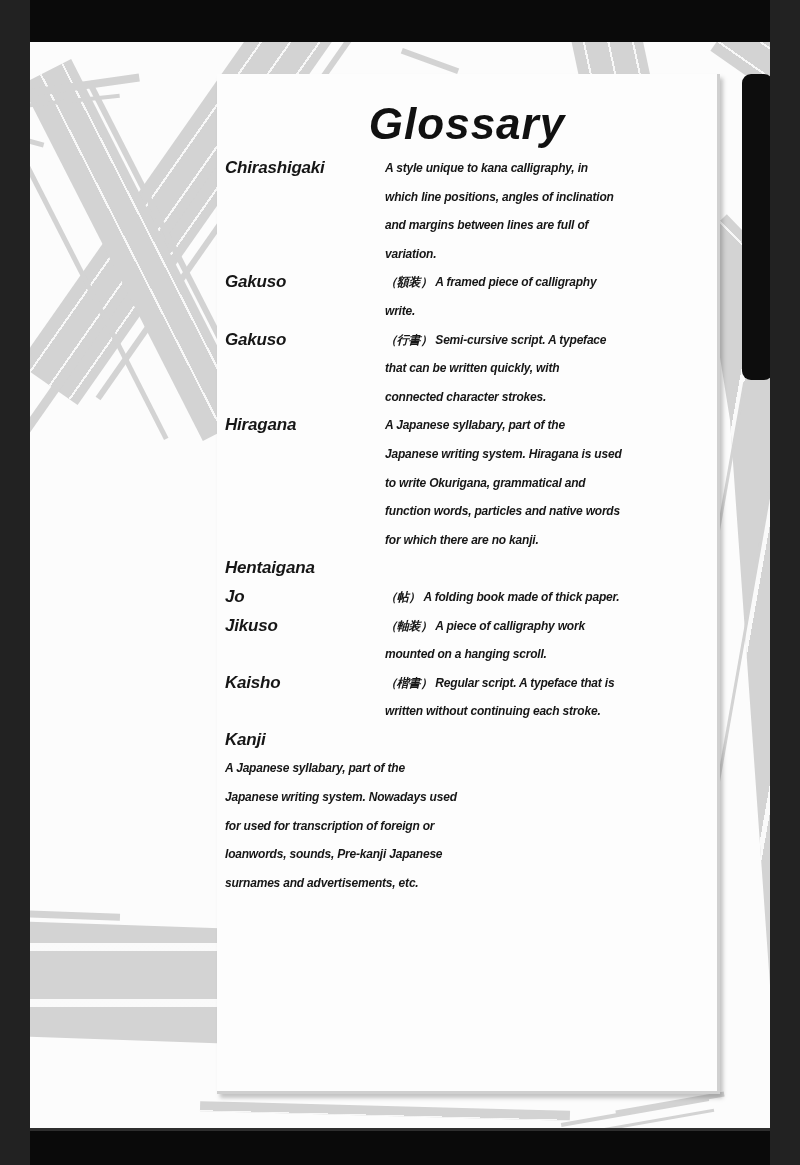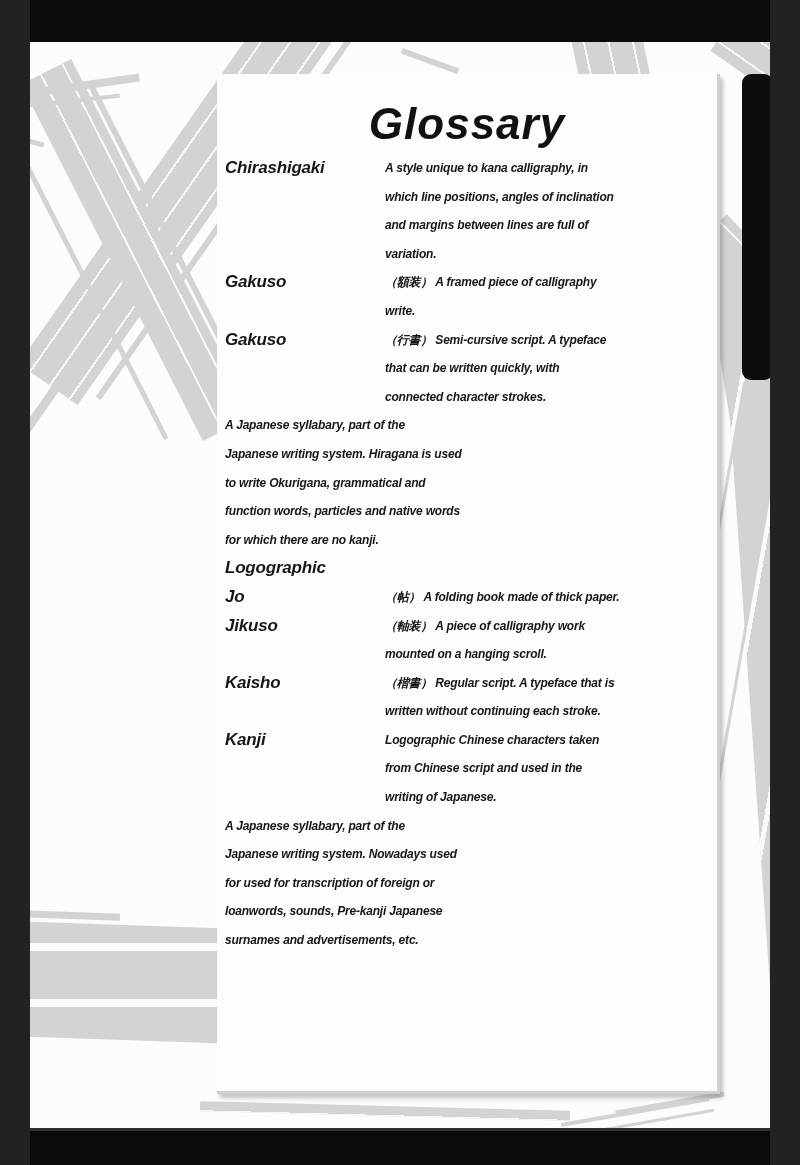"Hiragana" div.term { html: none -> <div>Hiragana</div> }
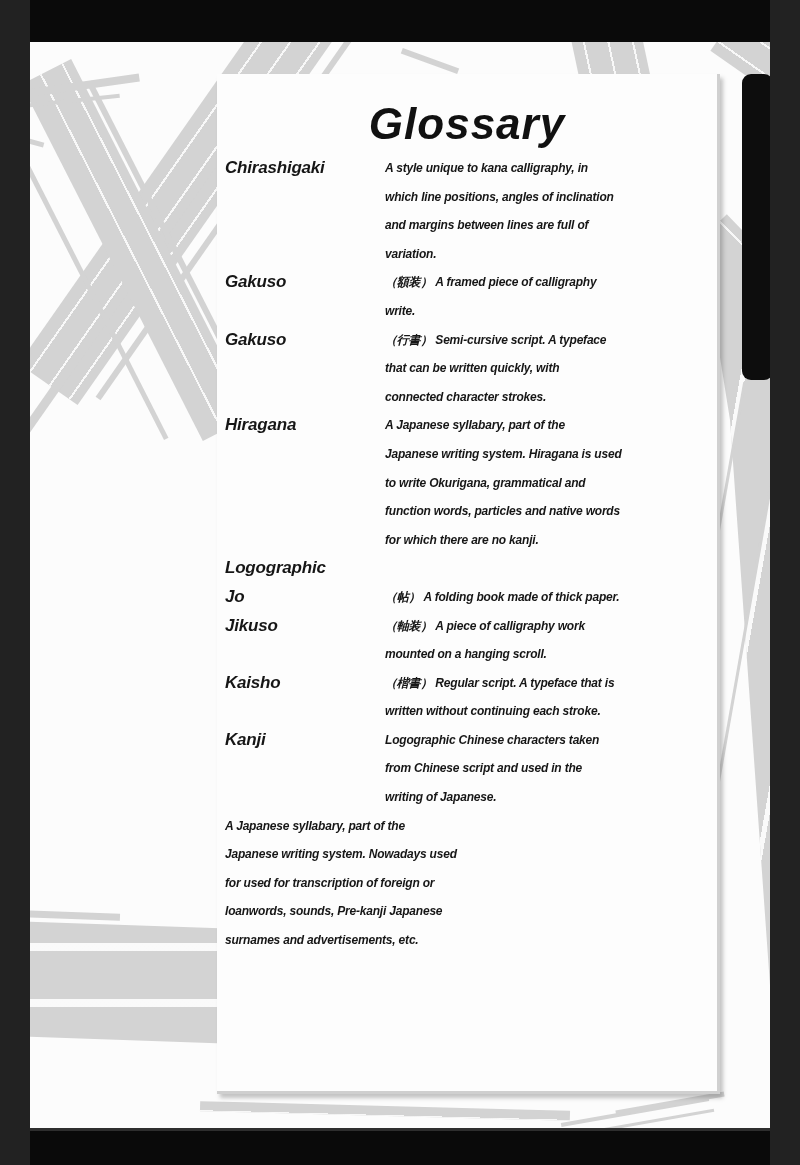"Logographic" div.term { text: Logographic -> Hentaigana }
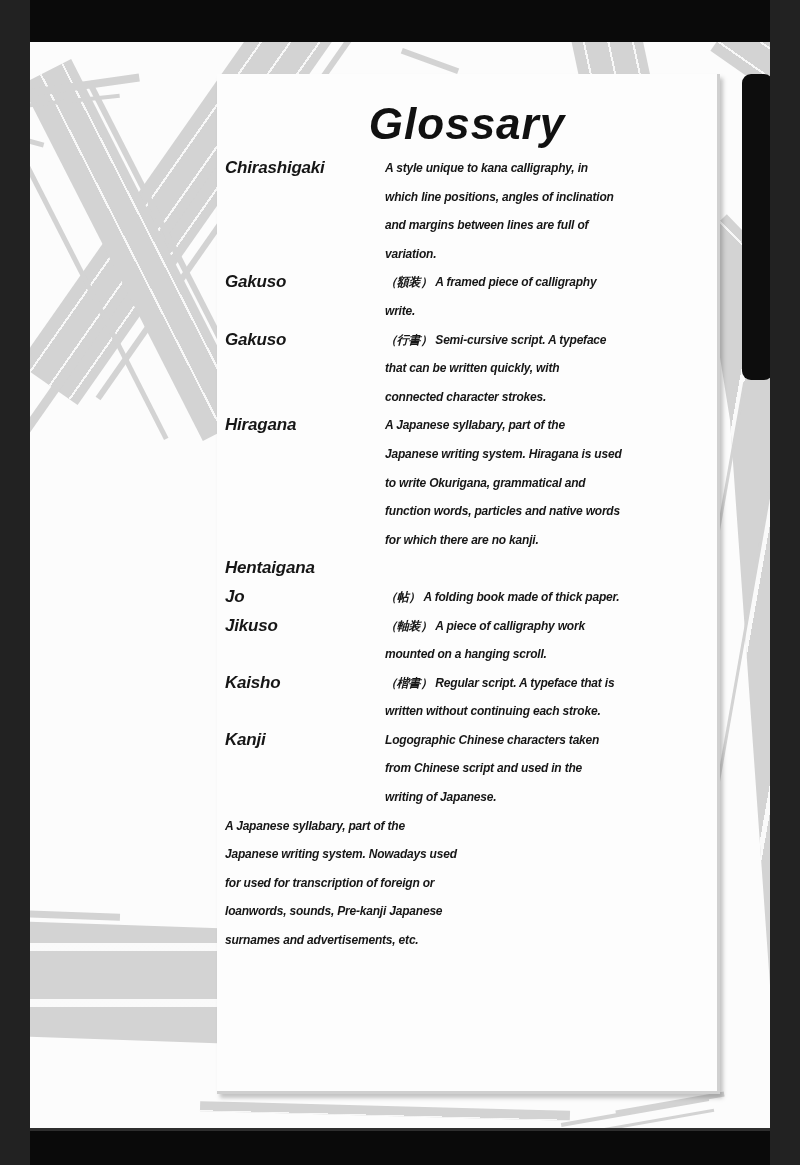"Logographic Chinese characters taken" div.def { html: <div>Logographic Chinese characters taken from Chinese script and used in the writing of Japanese.</div> -> none }
